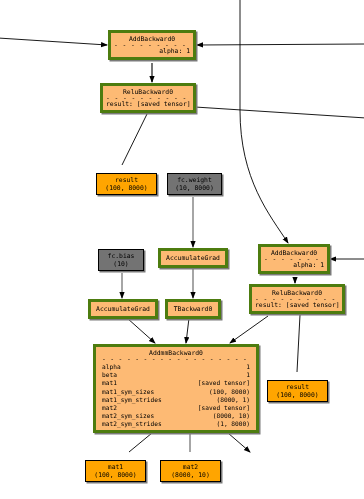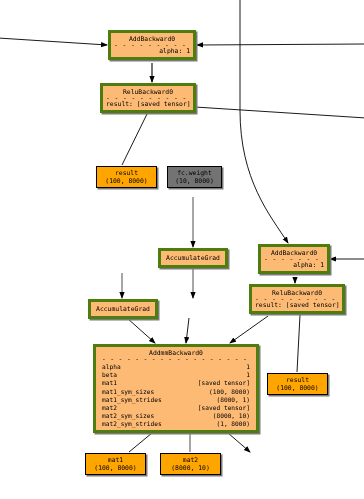"result" .leaf { margin-top: none -> 7px }
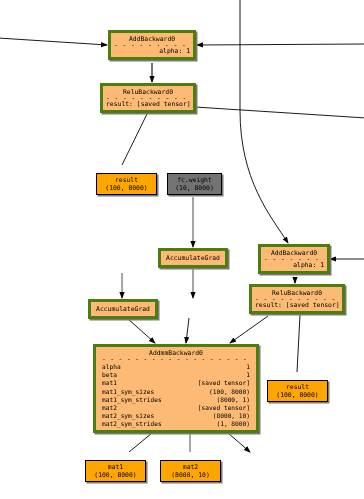"fc.bias" div.leaf { html: none -> <div> <span>fc.bias</span> <span>(10)</span> </div> }
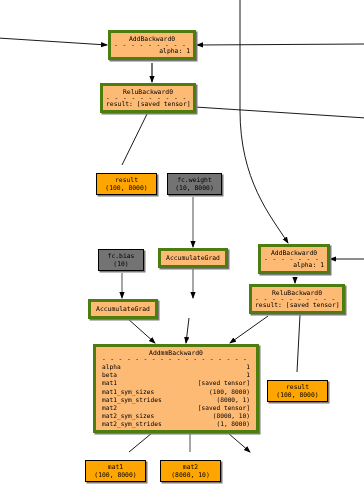"TBackward0" div.node { html: none -> <div> <span>TBackward0</span> </div> }
